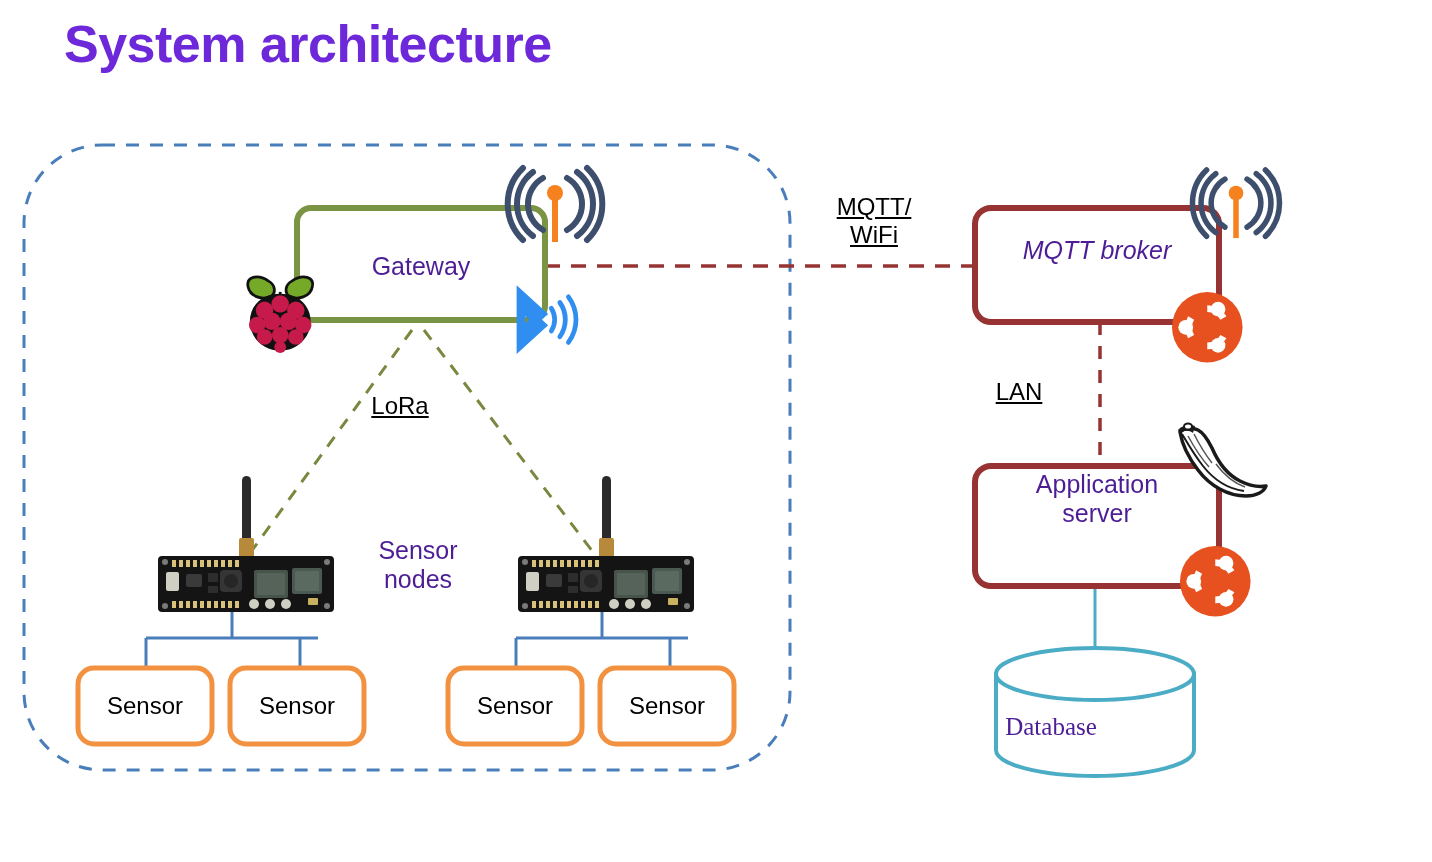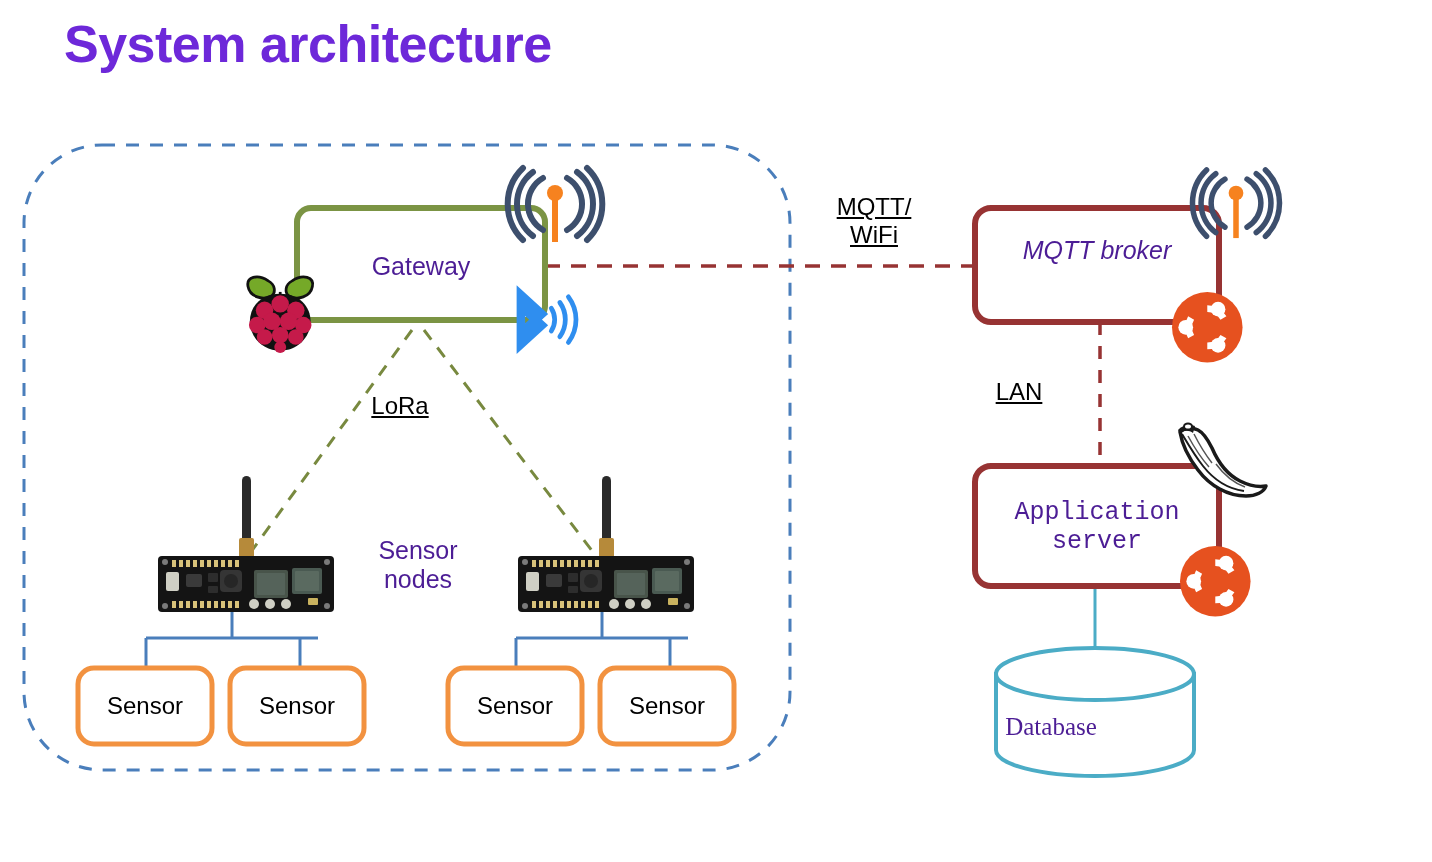"Application" div.node-label { font-family: Liberation Mono, monospace -> none; top: 498px -> 470px }
